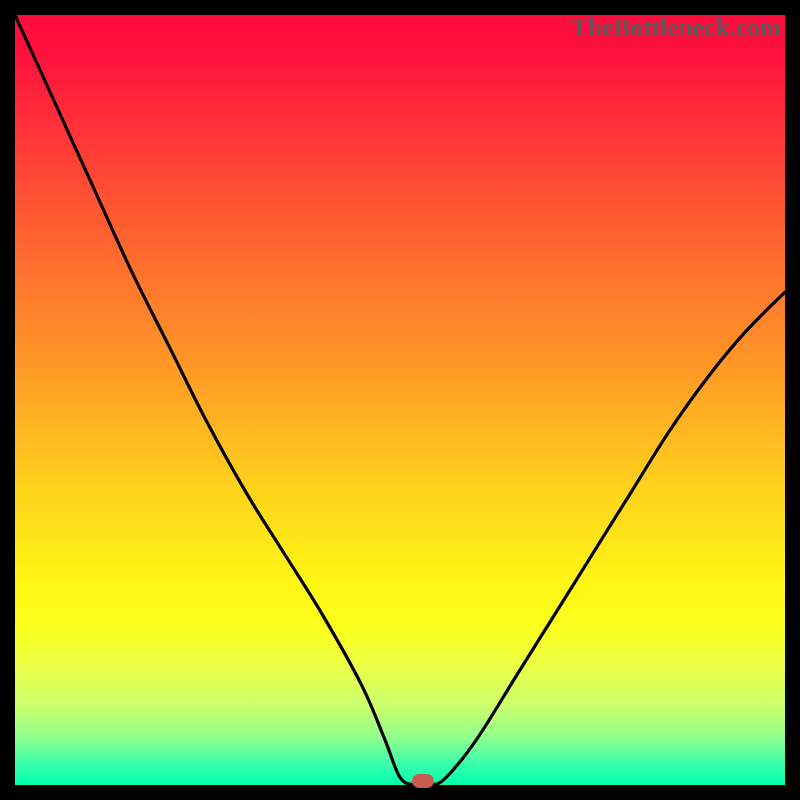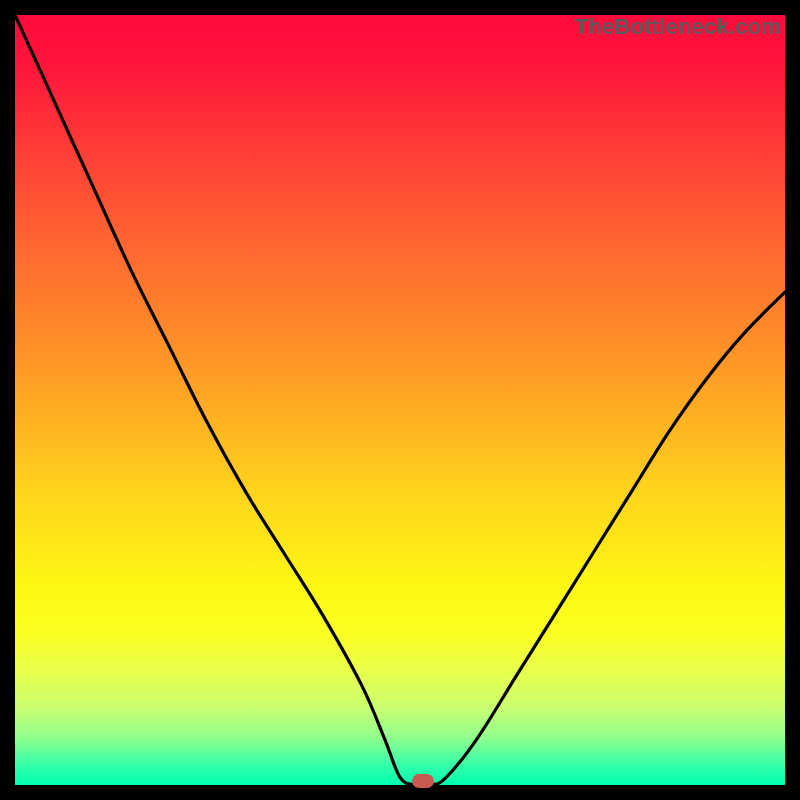"TheBottleneck.com" .watermark { font-family: Liberation Sans, sans-serif -> Liberation Serif, serif; font-size: 22px -> 25px }
